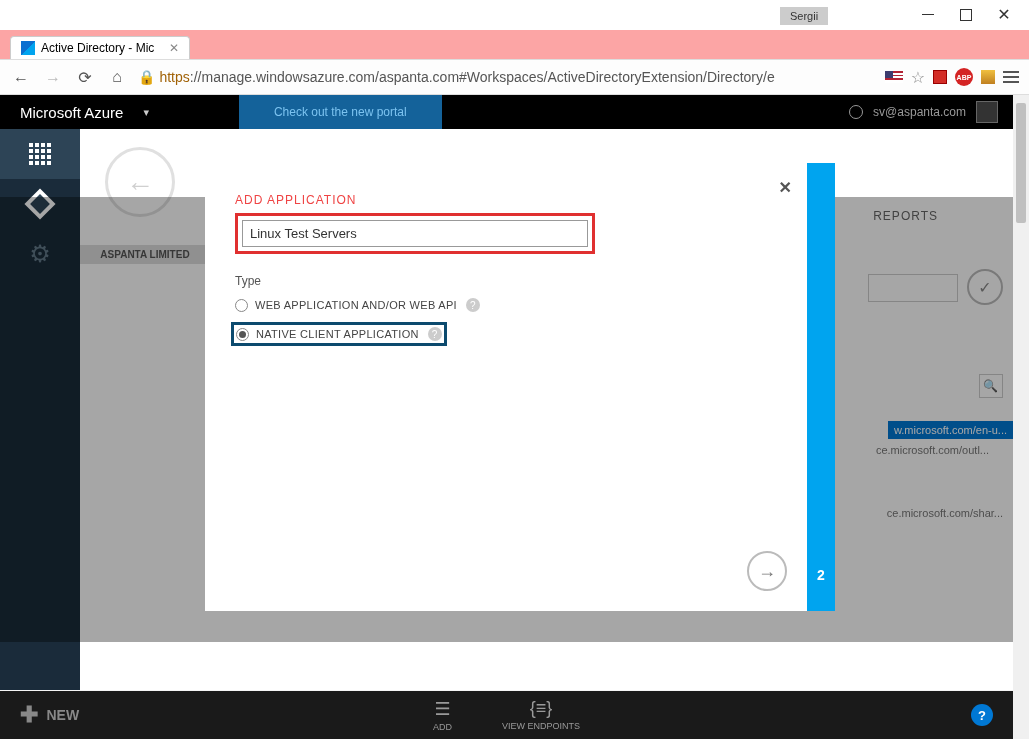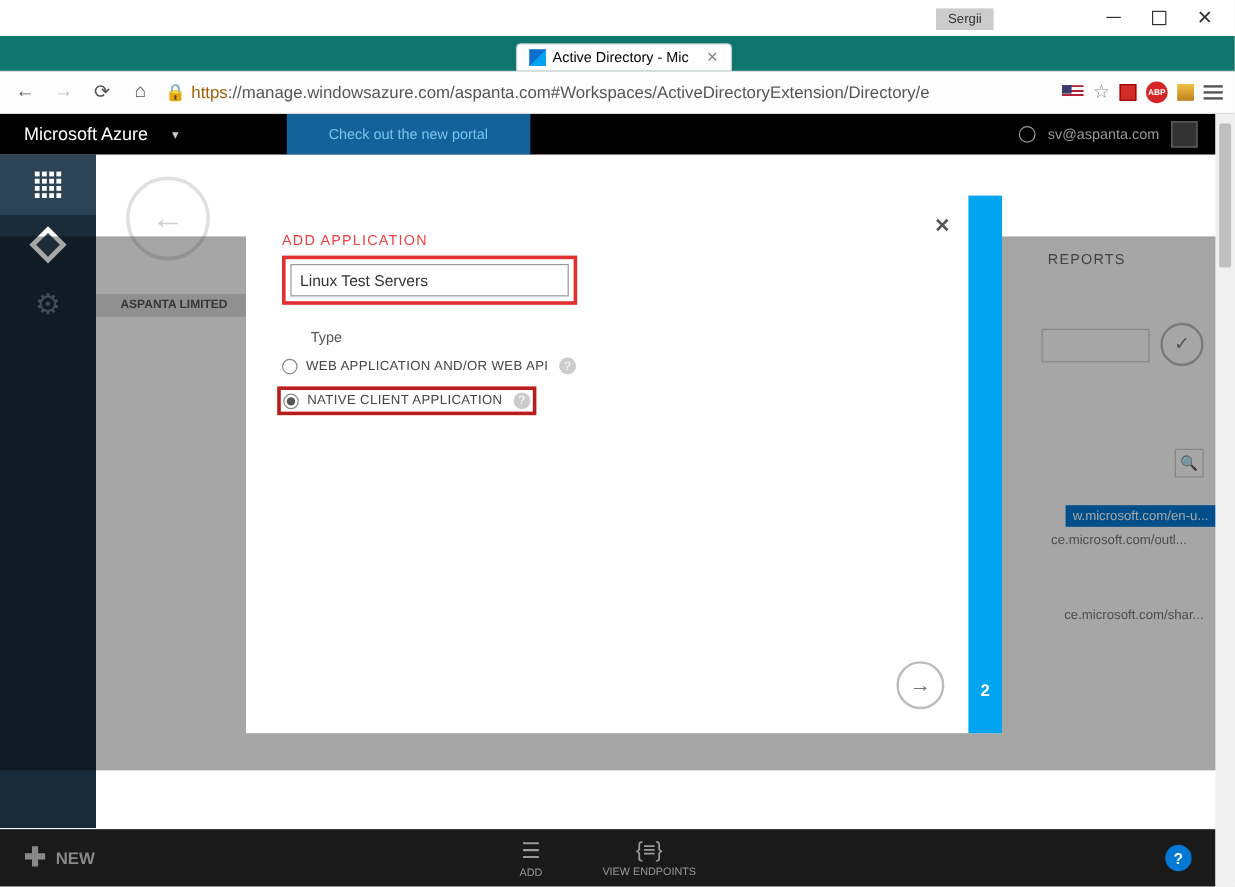"Active Directory - Mic" .tab-bar { background: #0f766e -> #fca5a5; justify-content: center -> none }
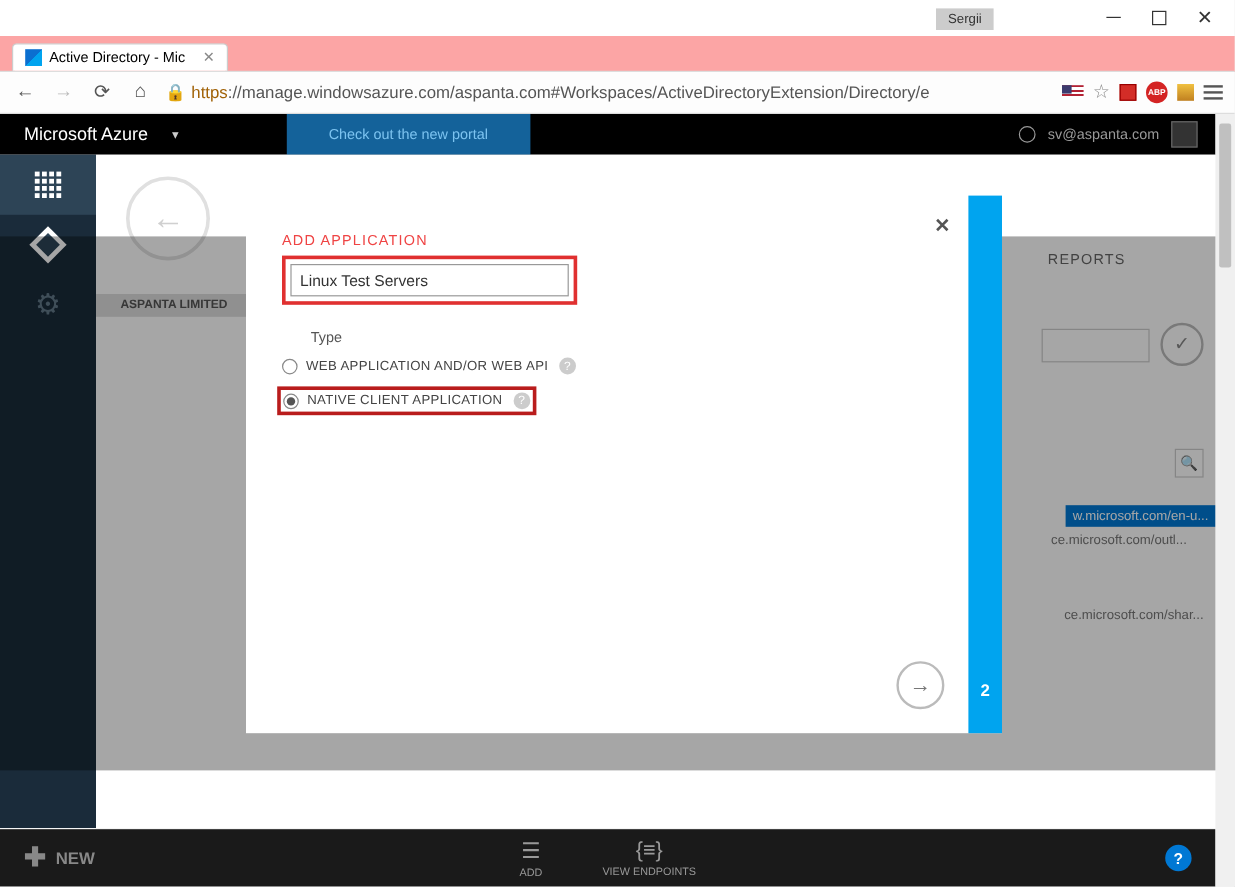"Linux Test Servers" .name-wrap { width: 246px -> 360px }
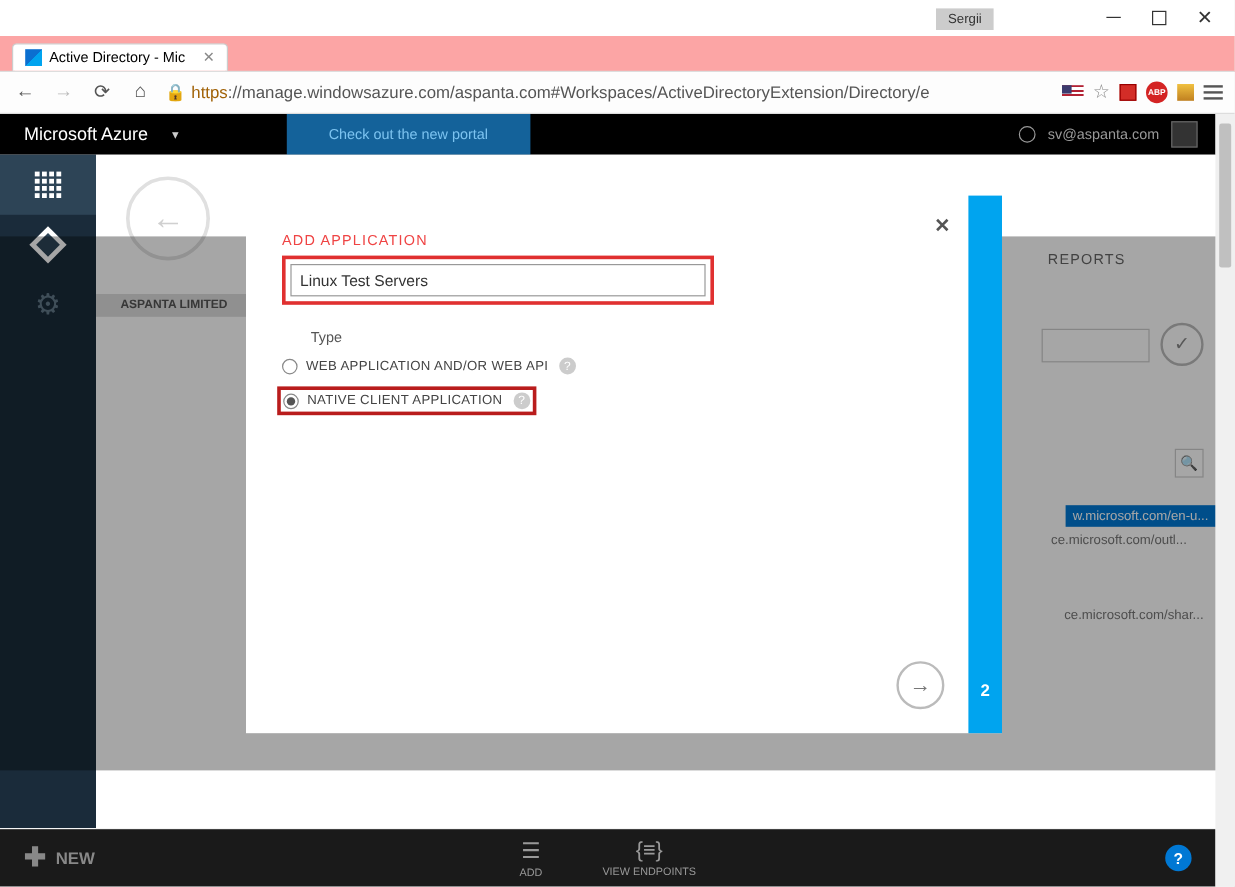"Type" .type-label { margin-left: 24px -> none }
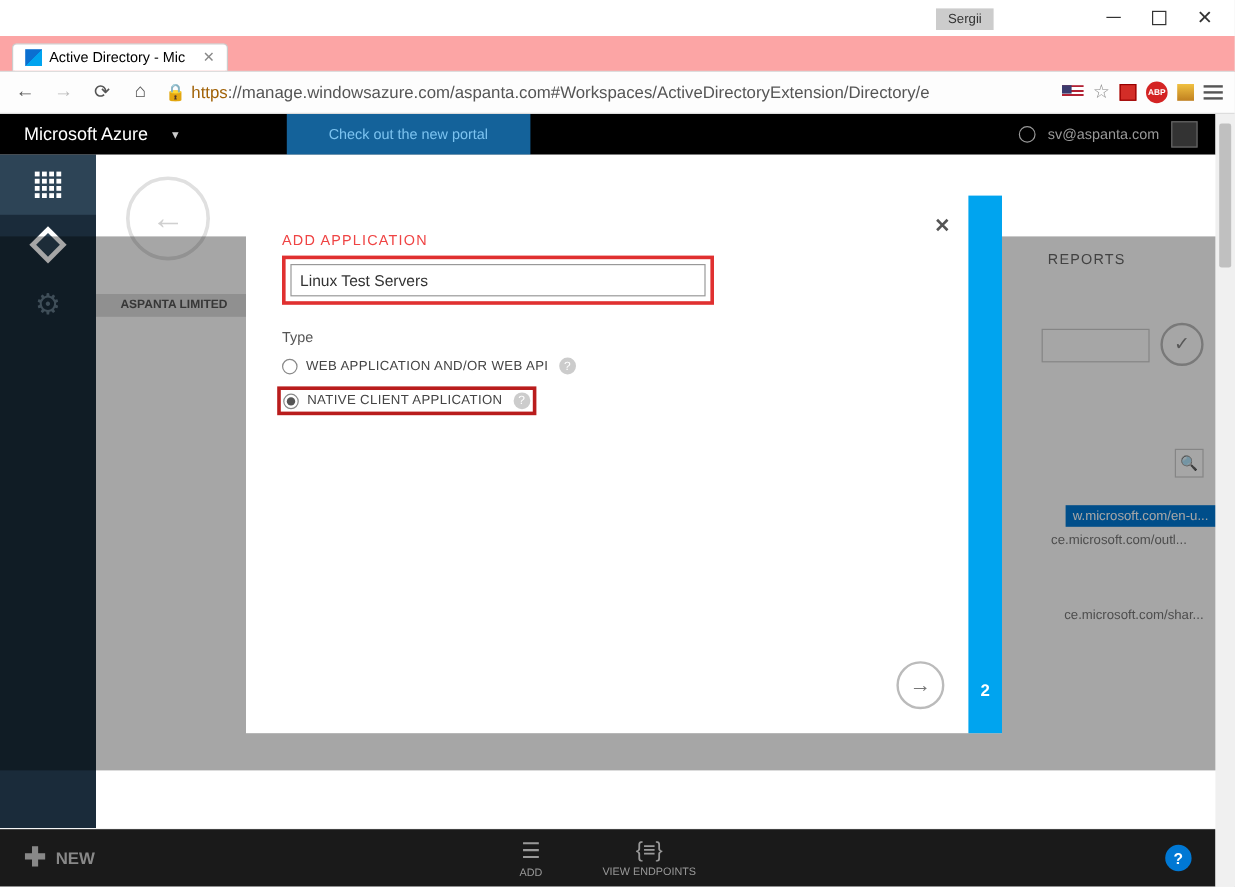"NATIVE CLIENT APPLICATION" .radio-row.hl { border: 3px solid #b91c1c -> 3px solid #0c4a6e }
